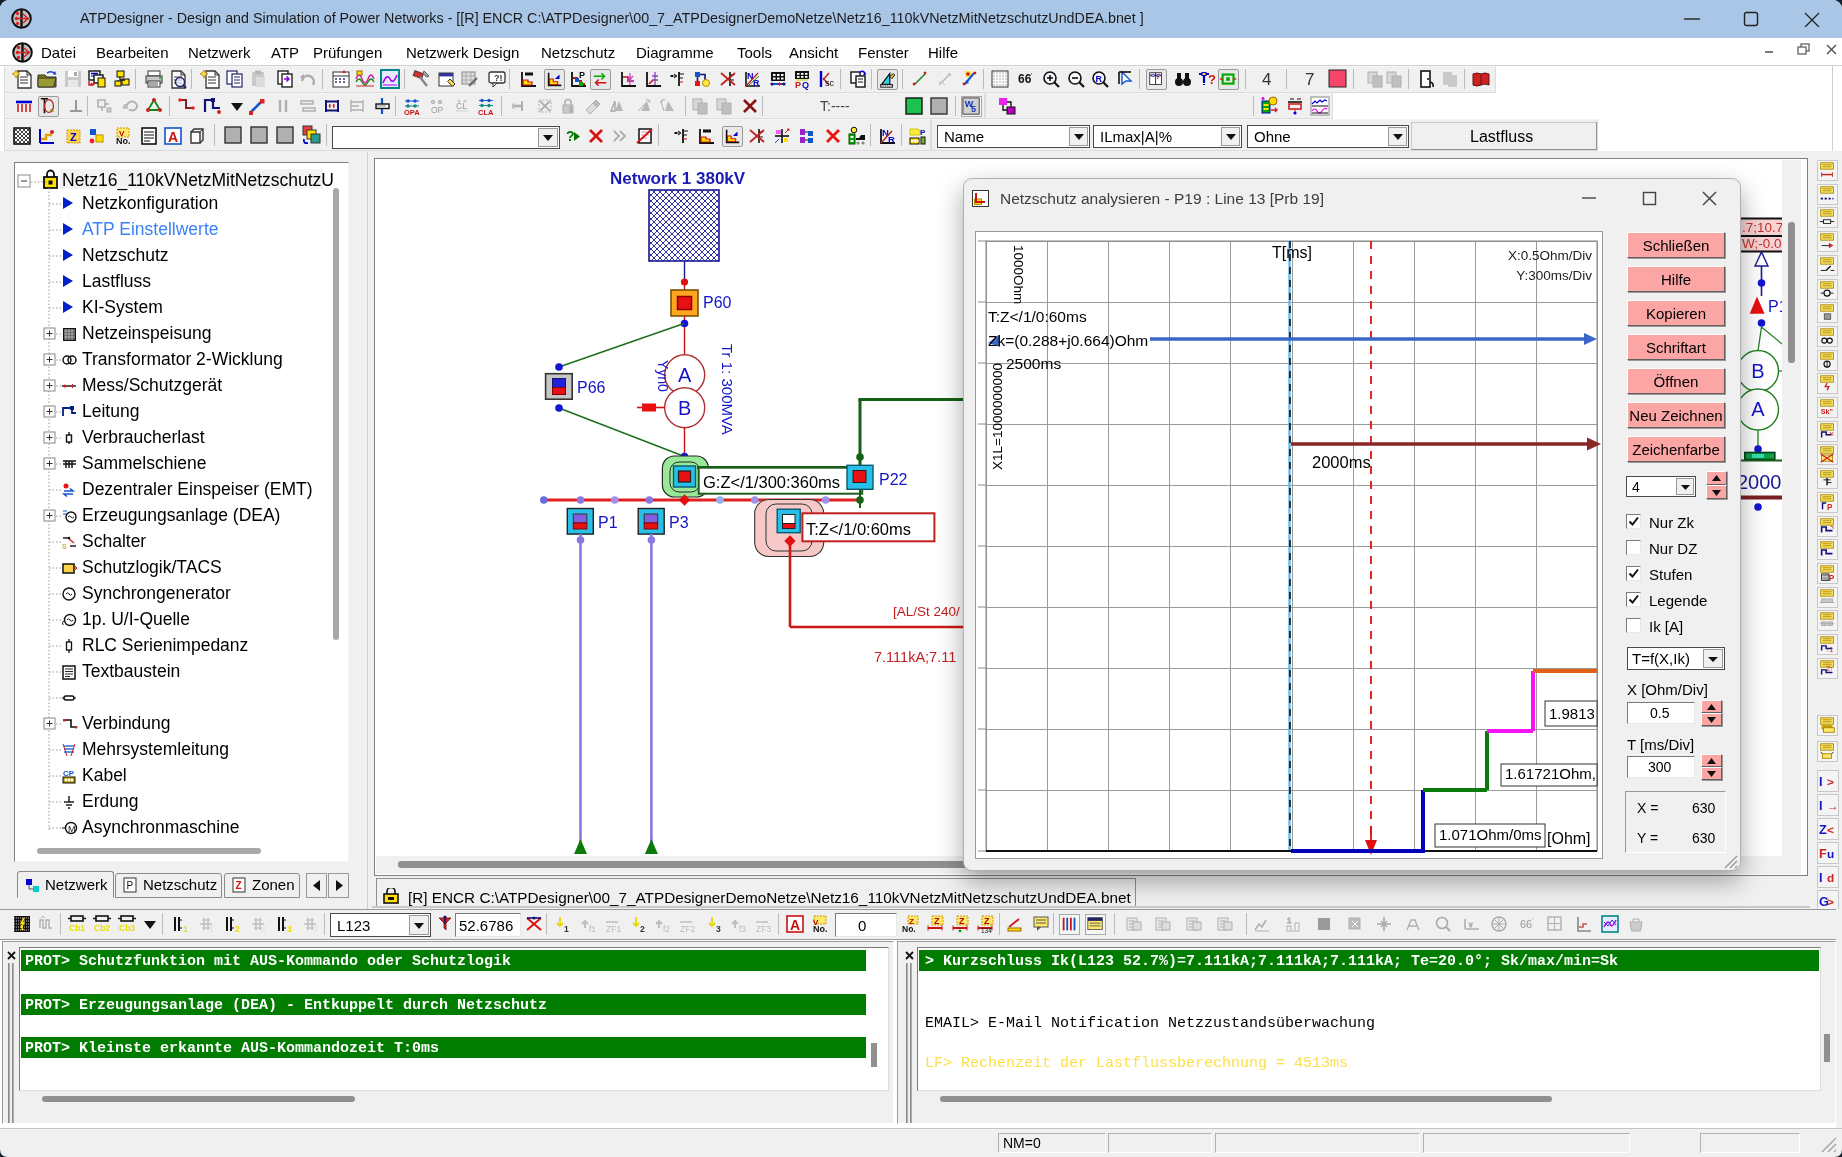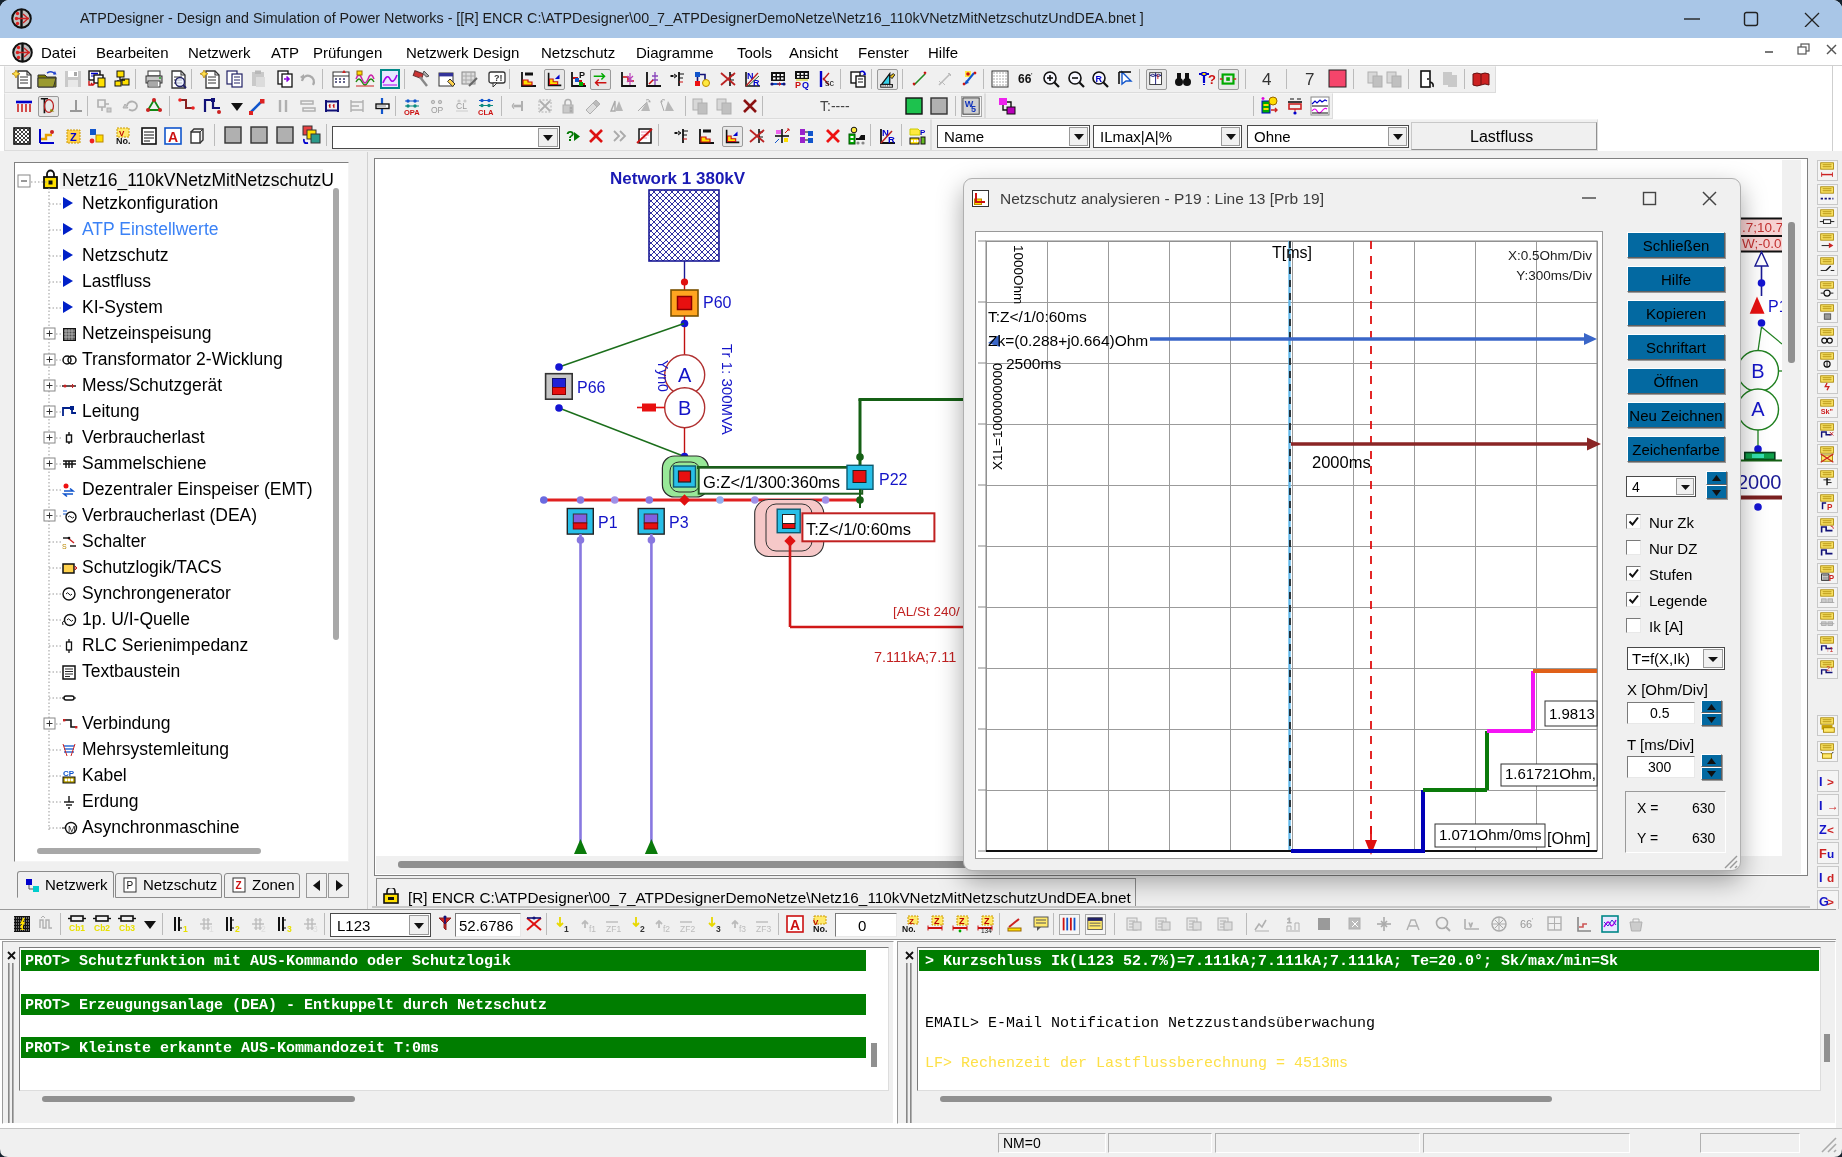"Schließen" .btn3 { background: #0369a1 -> #fca5a5 }
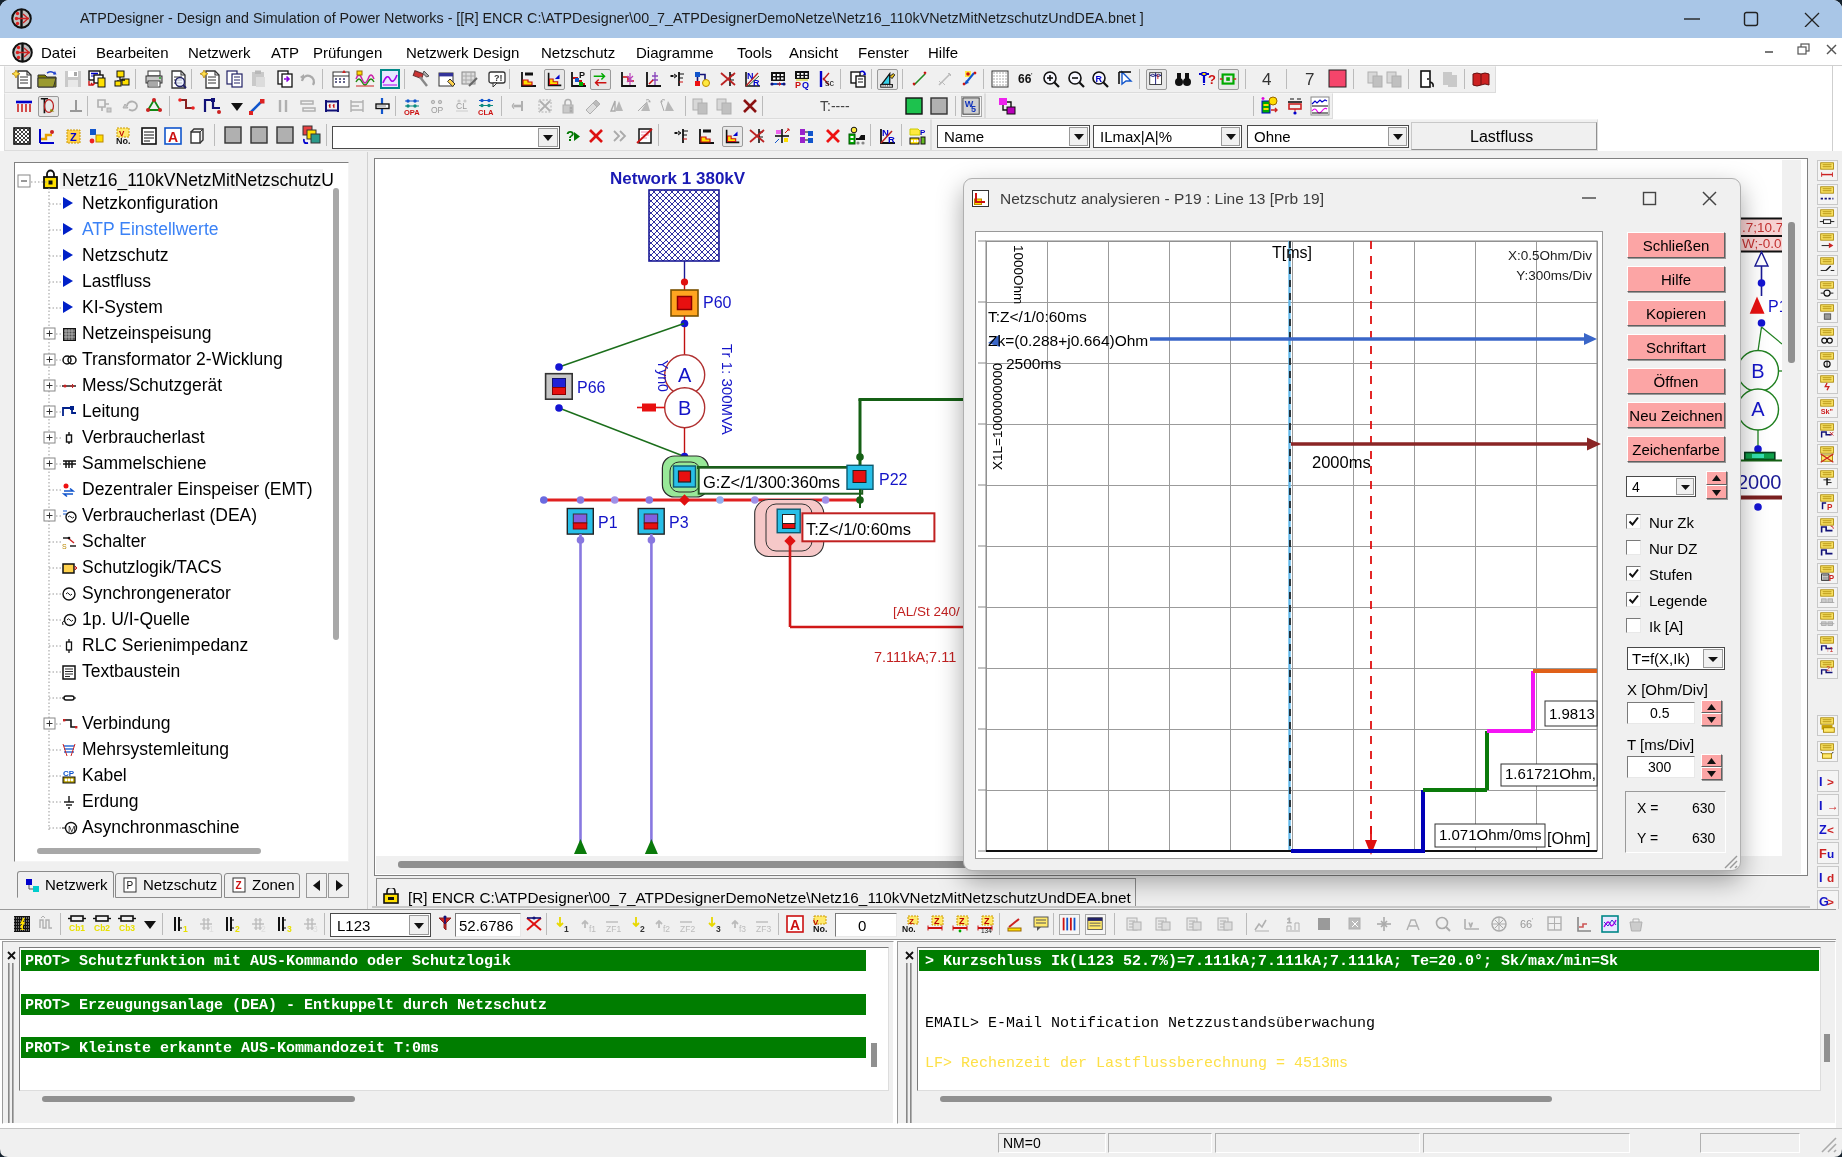"Verbraucherlast (DEA)" div.t { text: Verbraucherlast -> Erzeugungsanlage }
